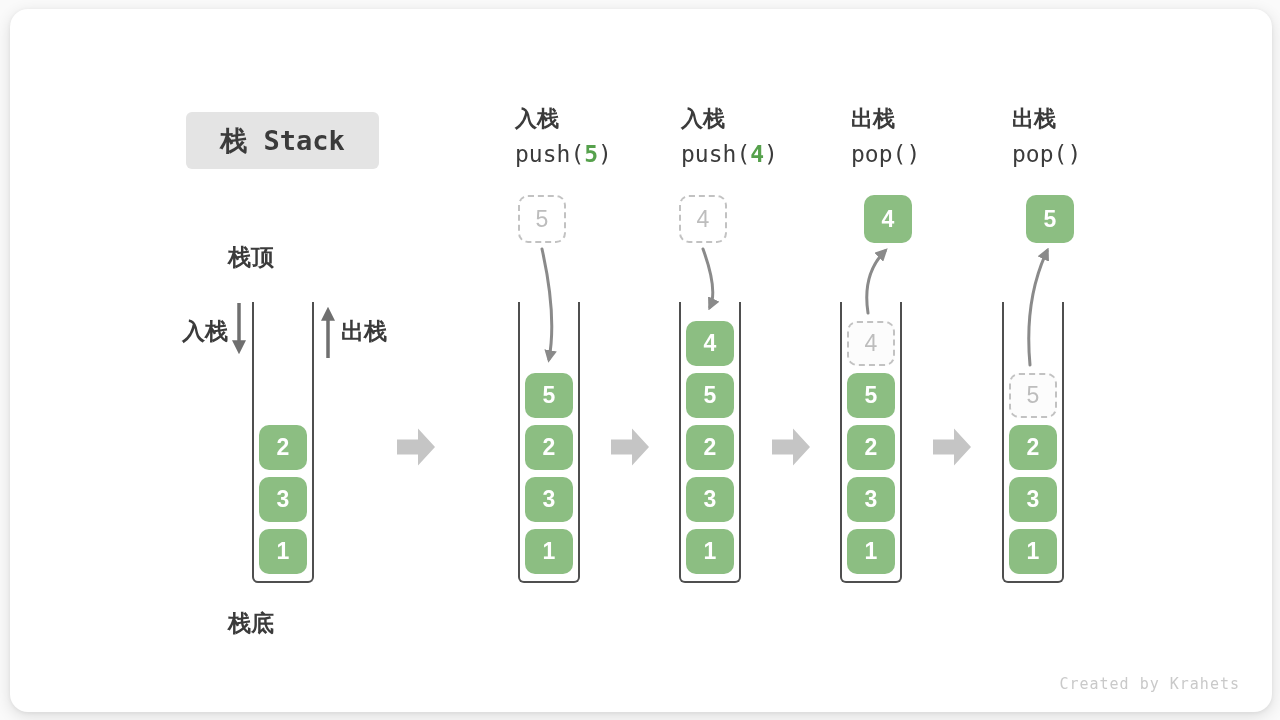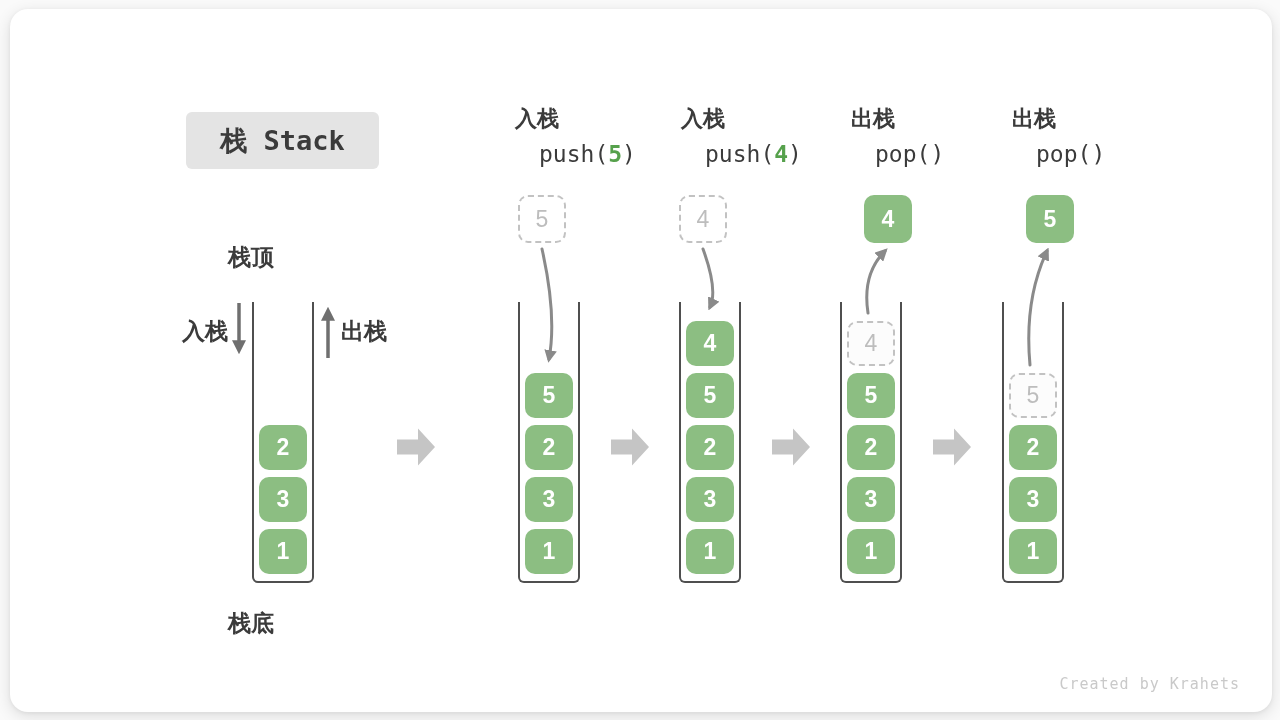"push(5)" .op-code { margin-left: 24px -> none }
